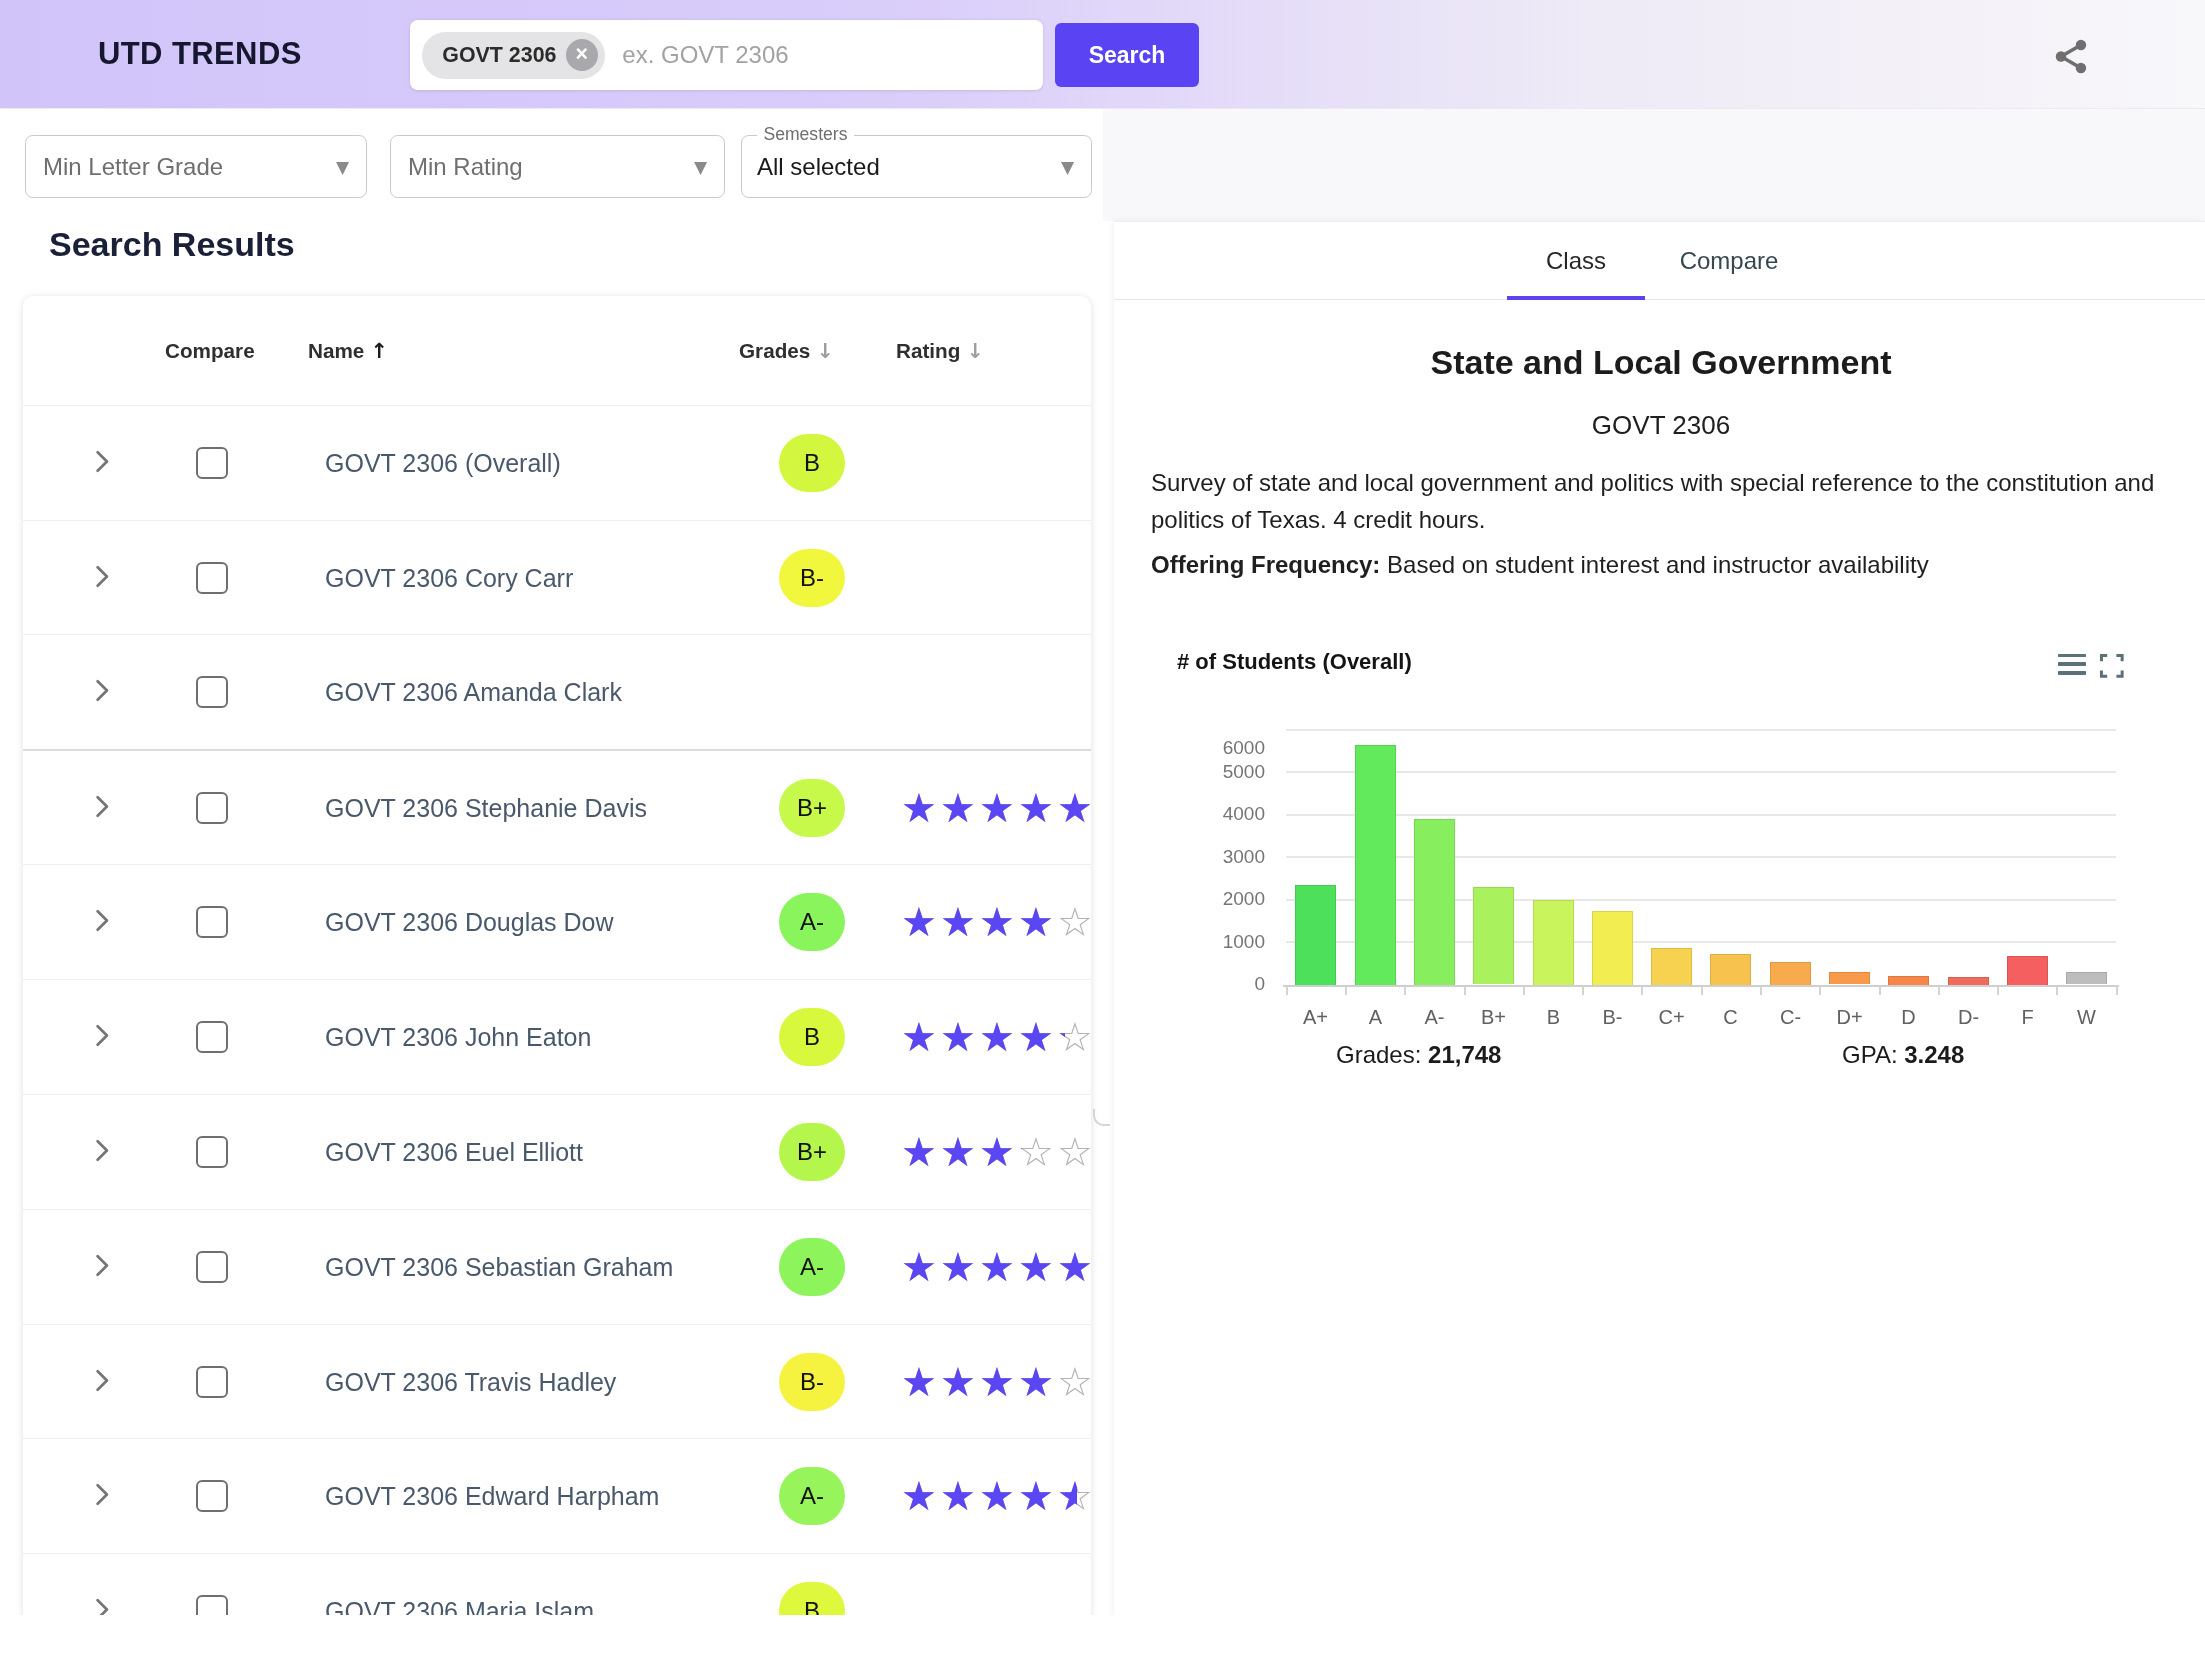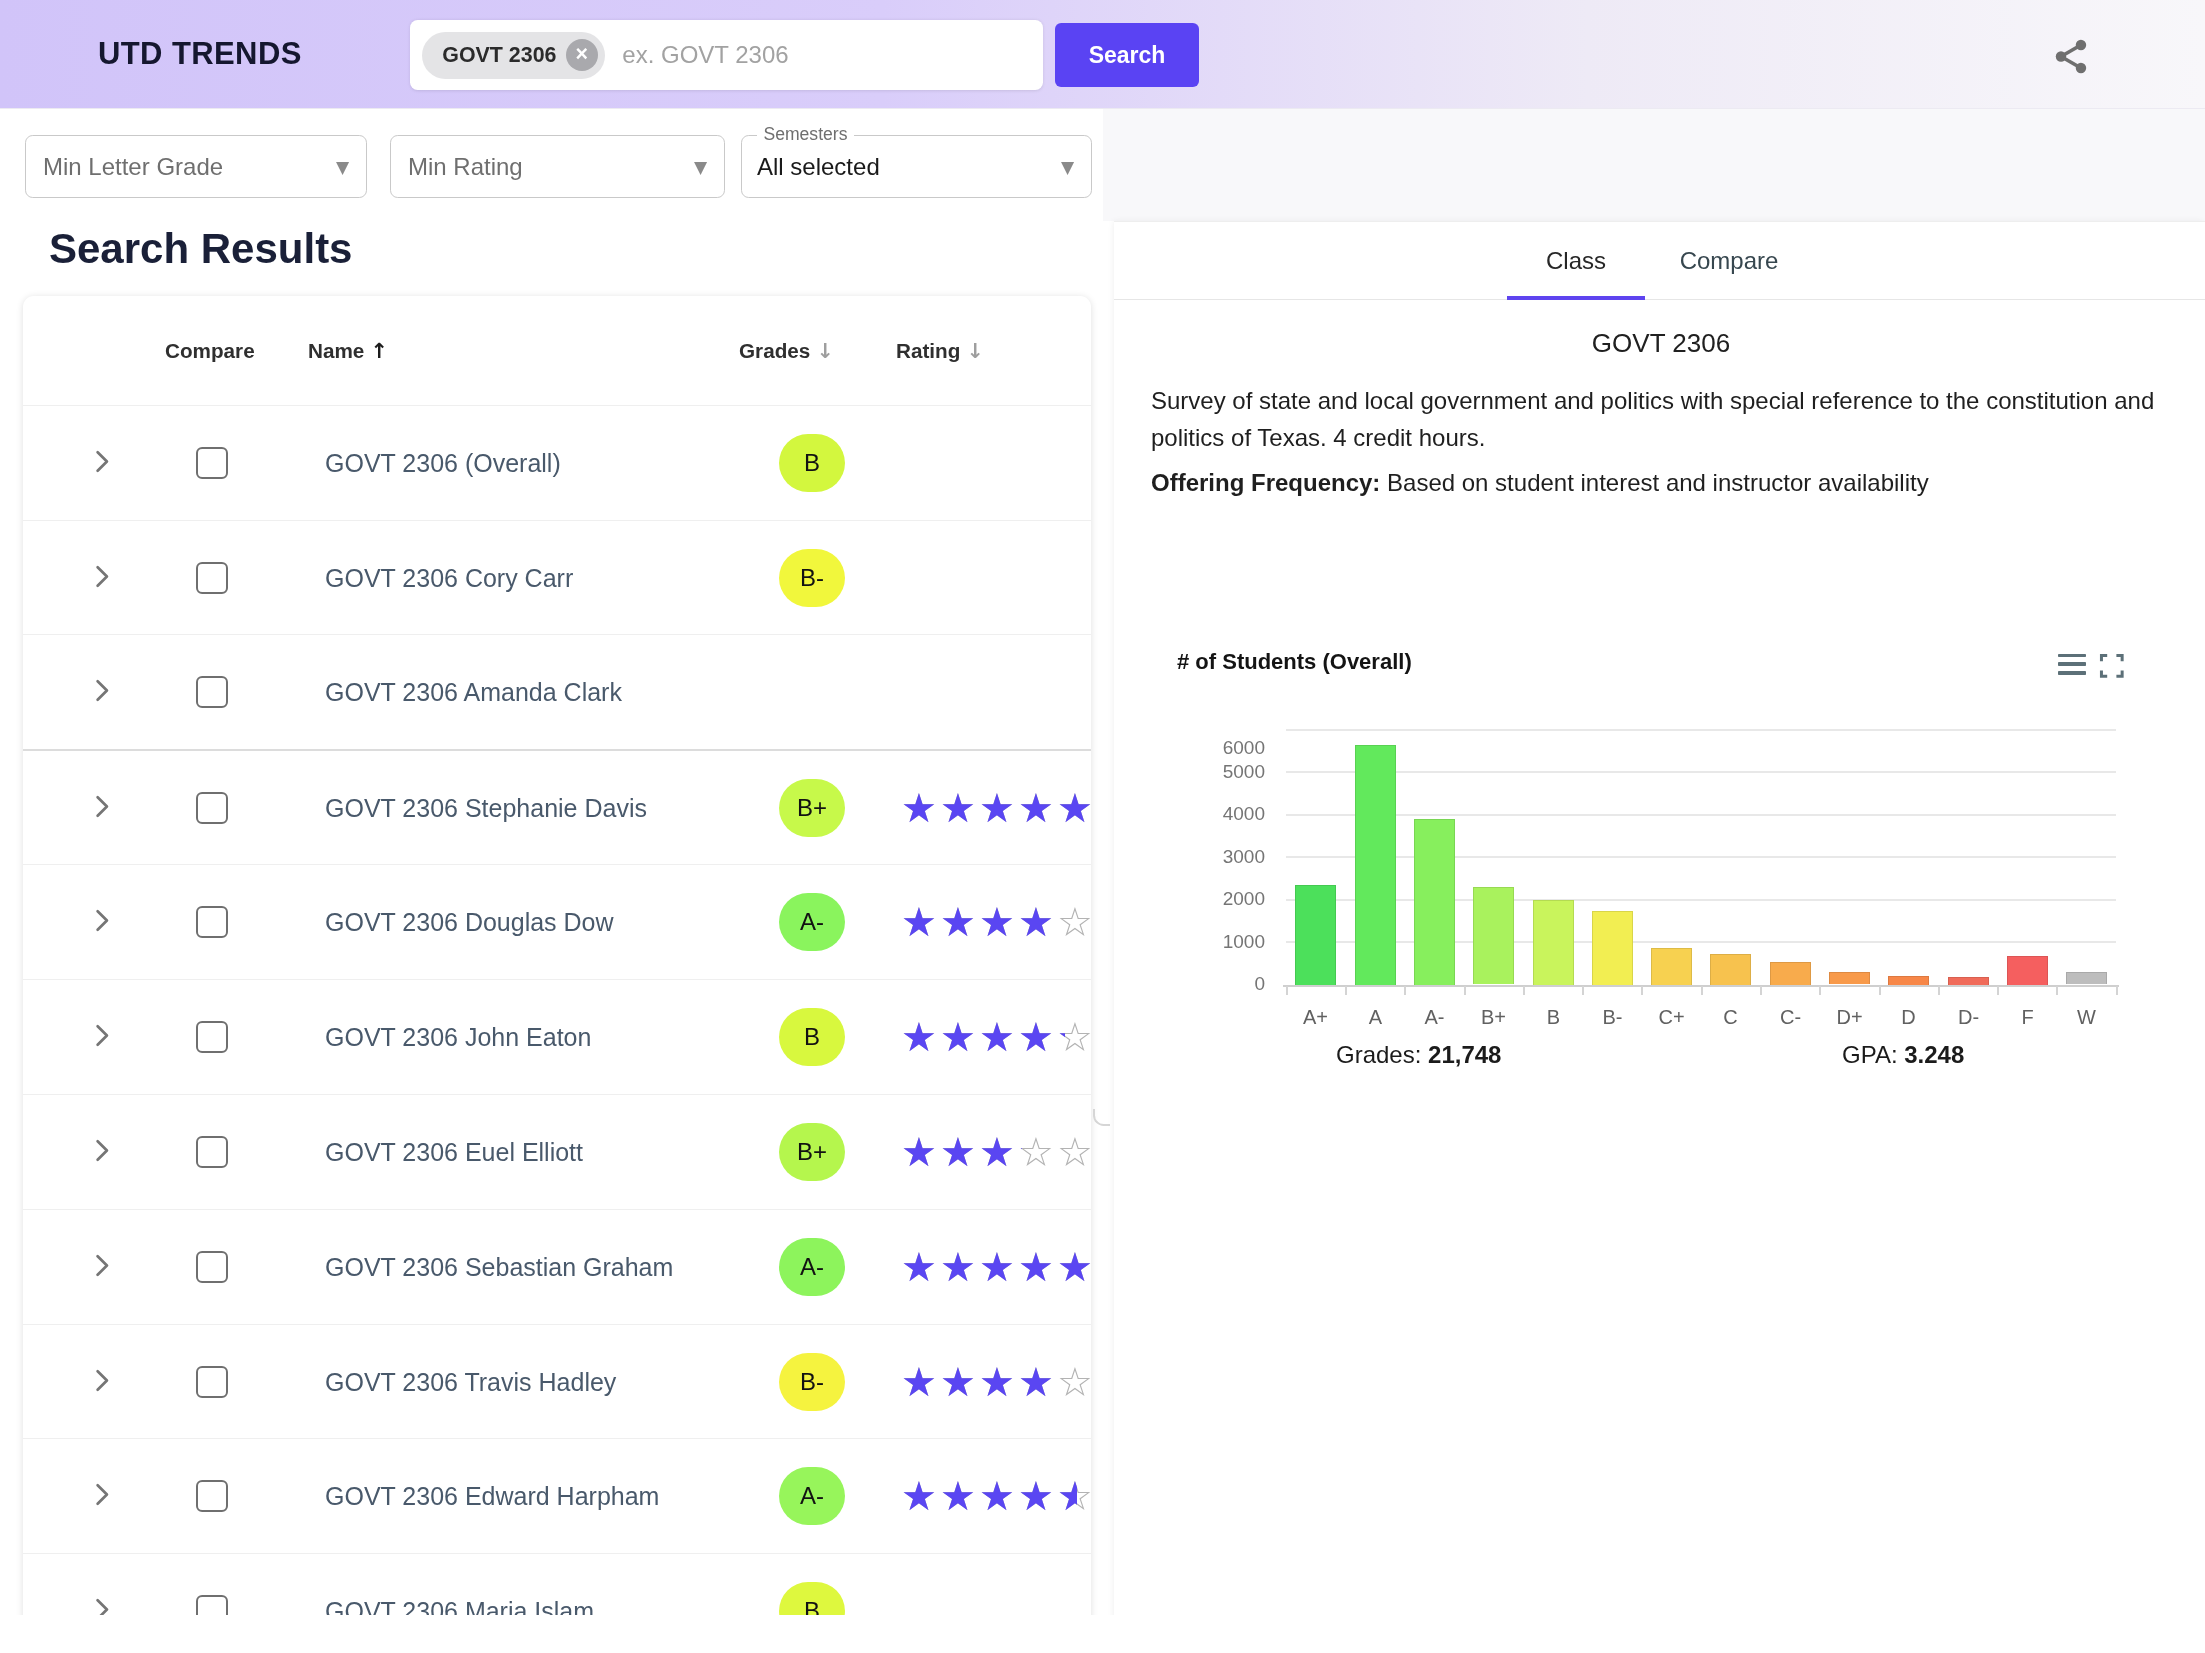"Search Results" .results-heading { font-size: 42px -> 34px }
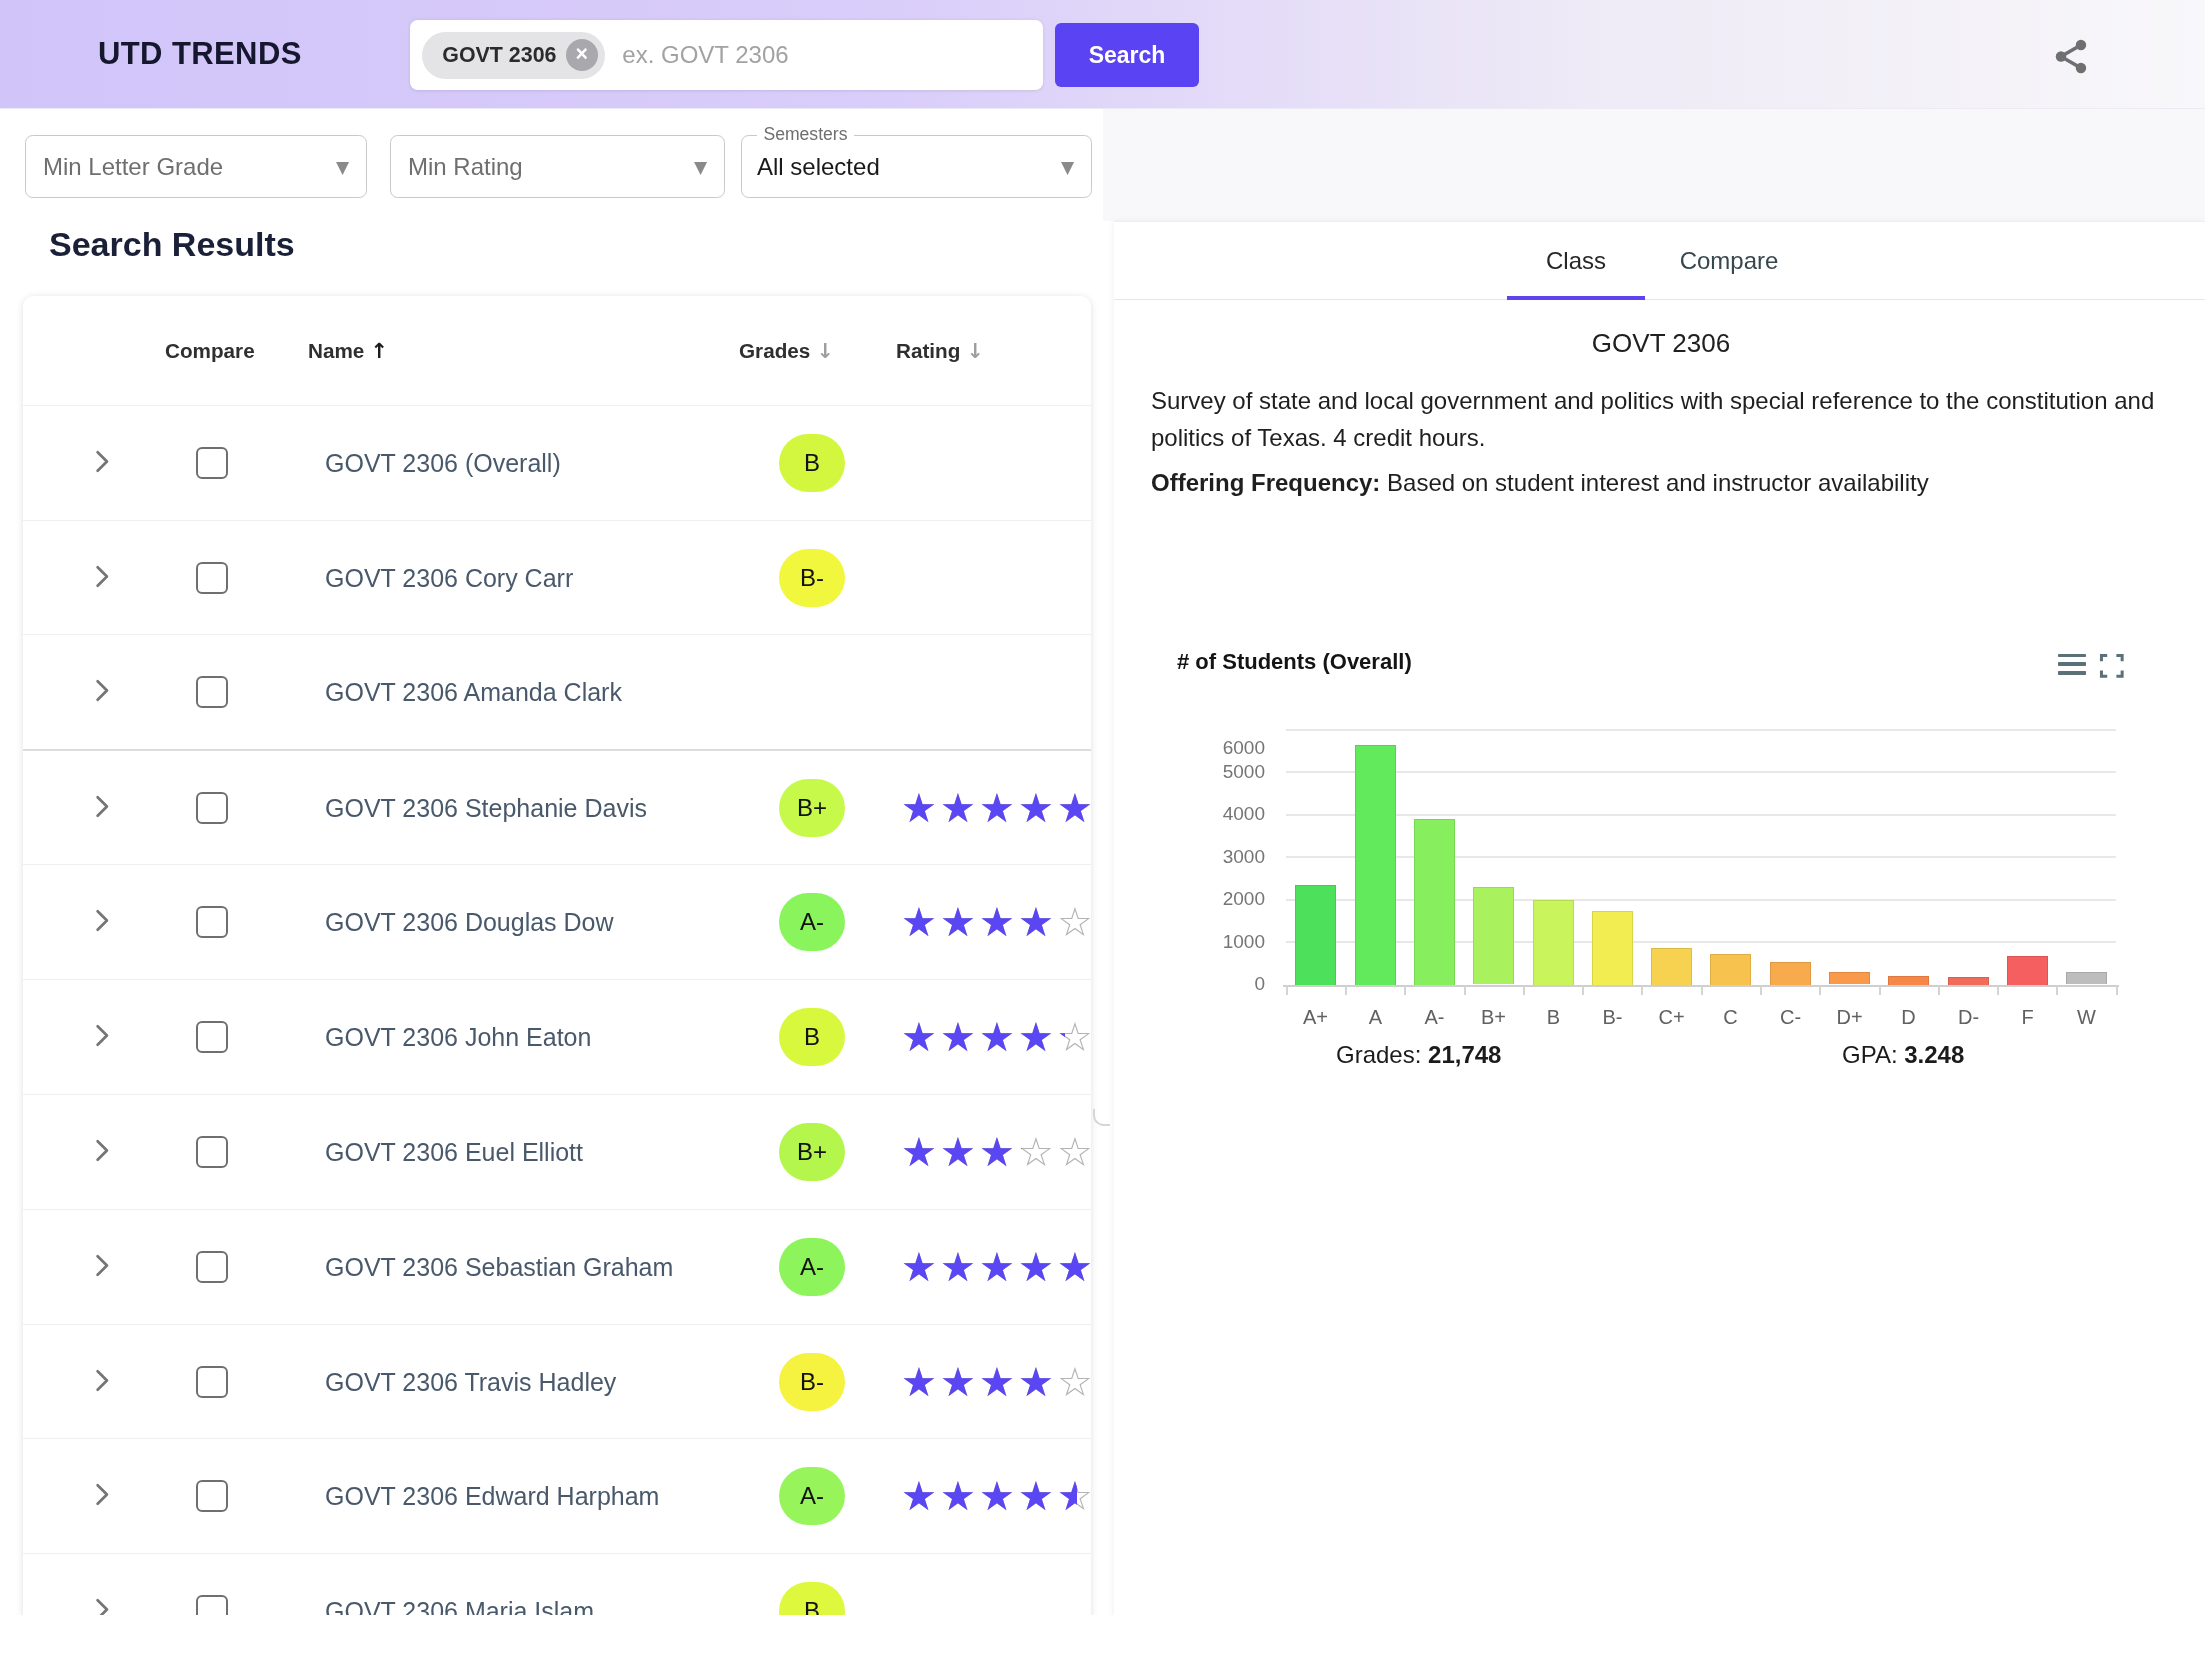"State and Local Government" div.p-title { html: none -> <div>State and Local Government</div> }
